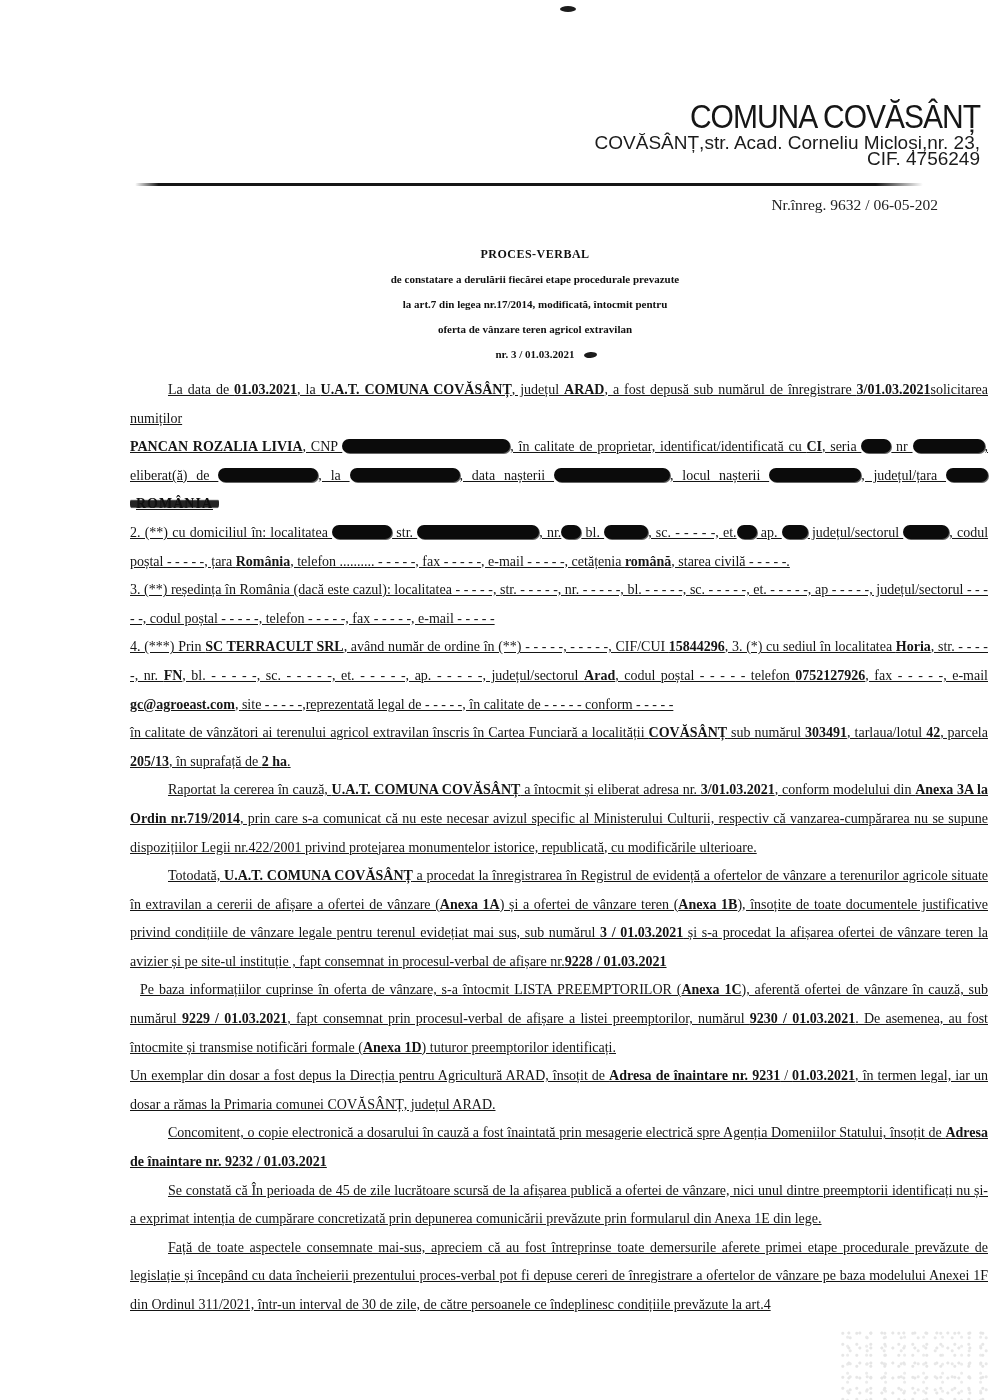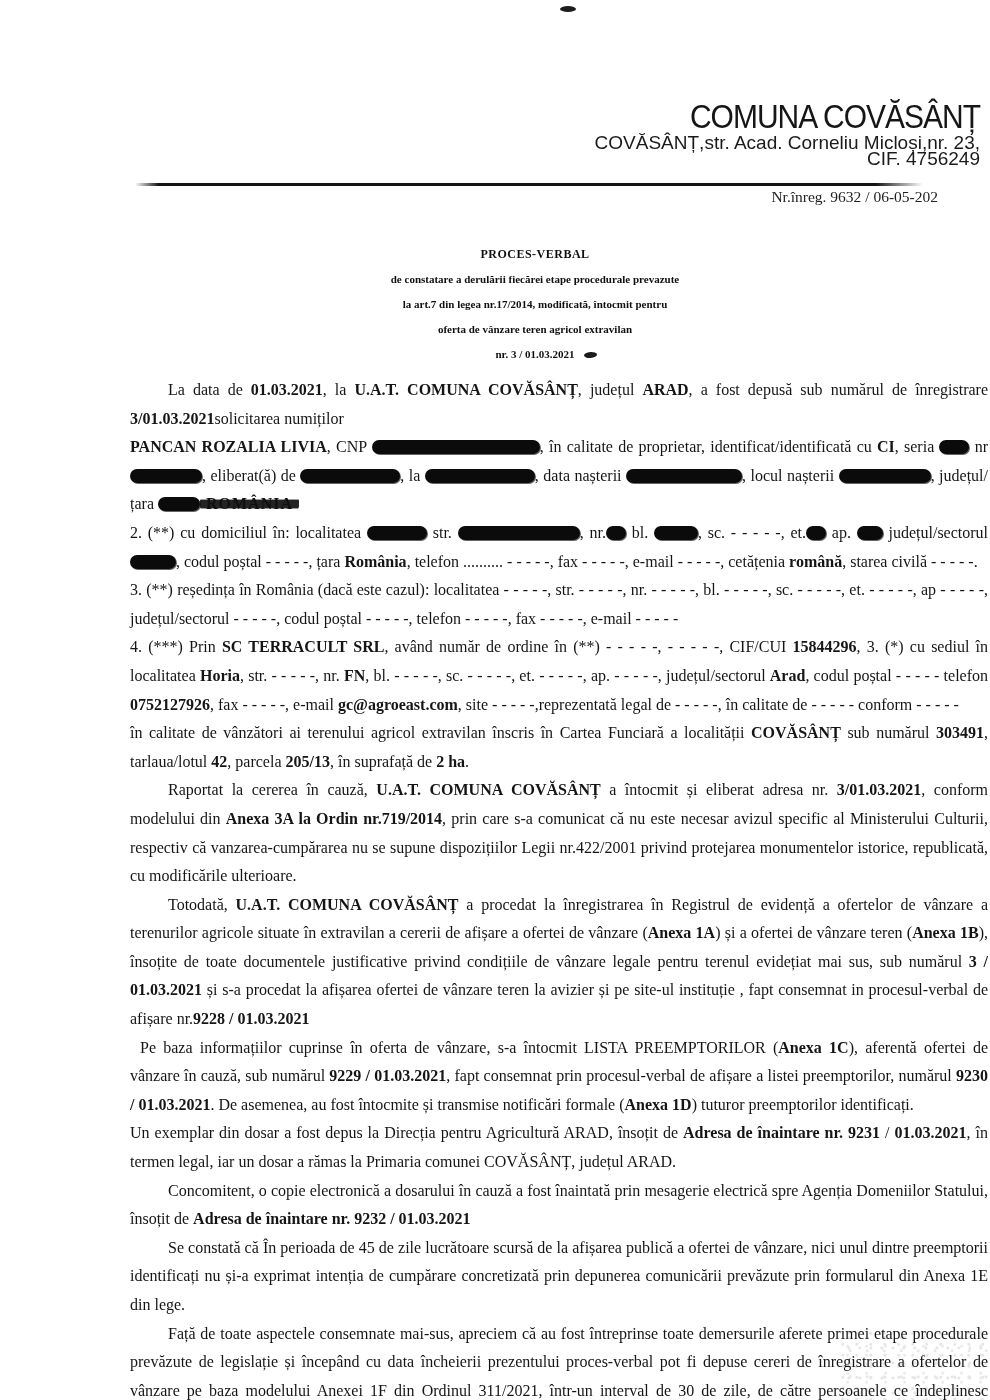"Nr.înreg. 9632 / 06-05-202" .reg-no { top: 188px -> 196px }
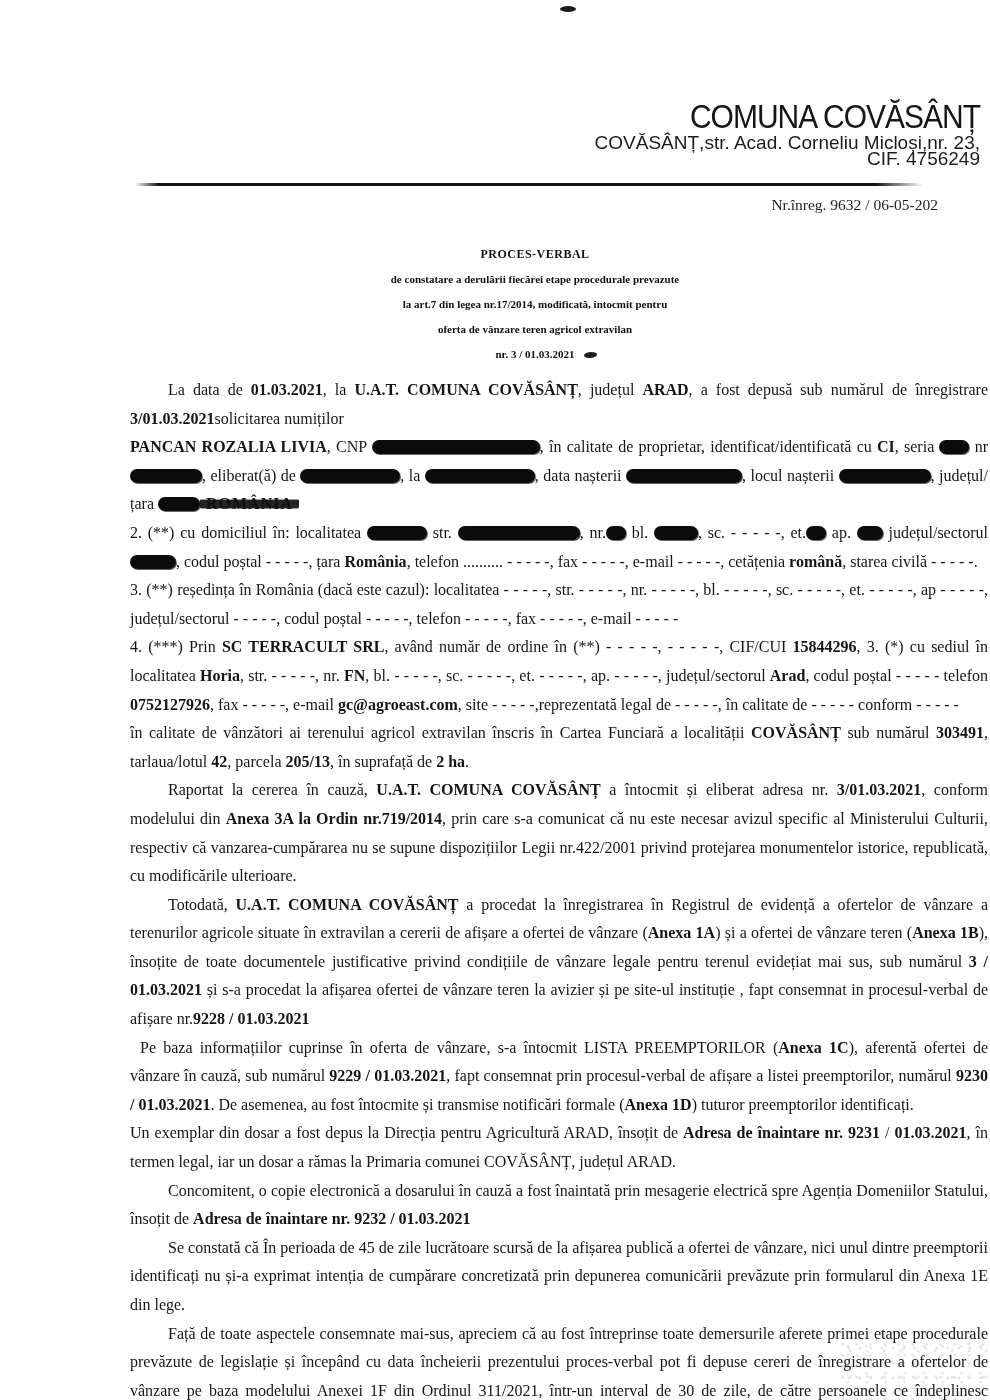"La data de 01.03.2021, la" .para { font-size: 16px -> 14px; text-decoration: none -> underline }
